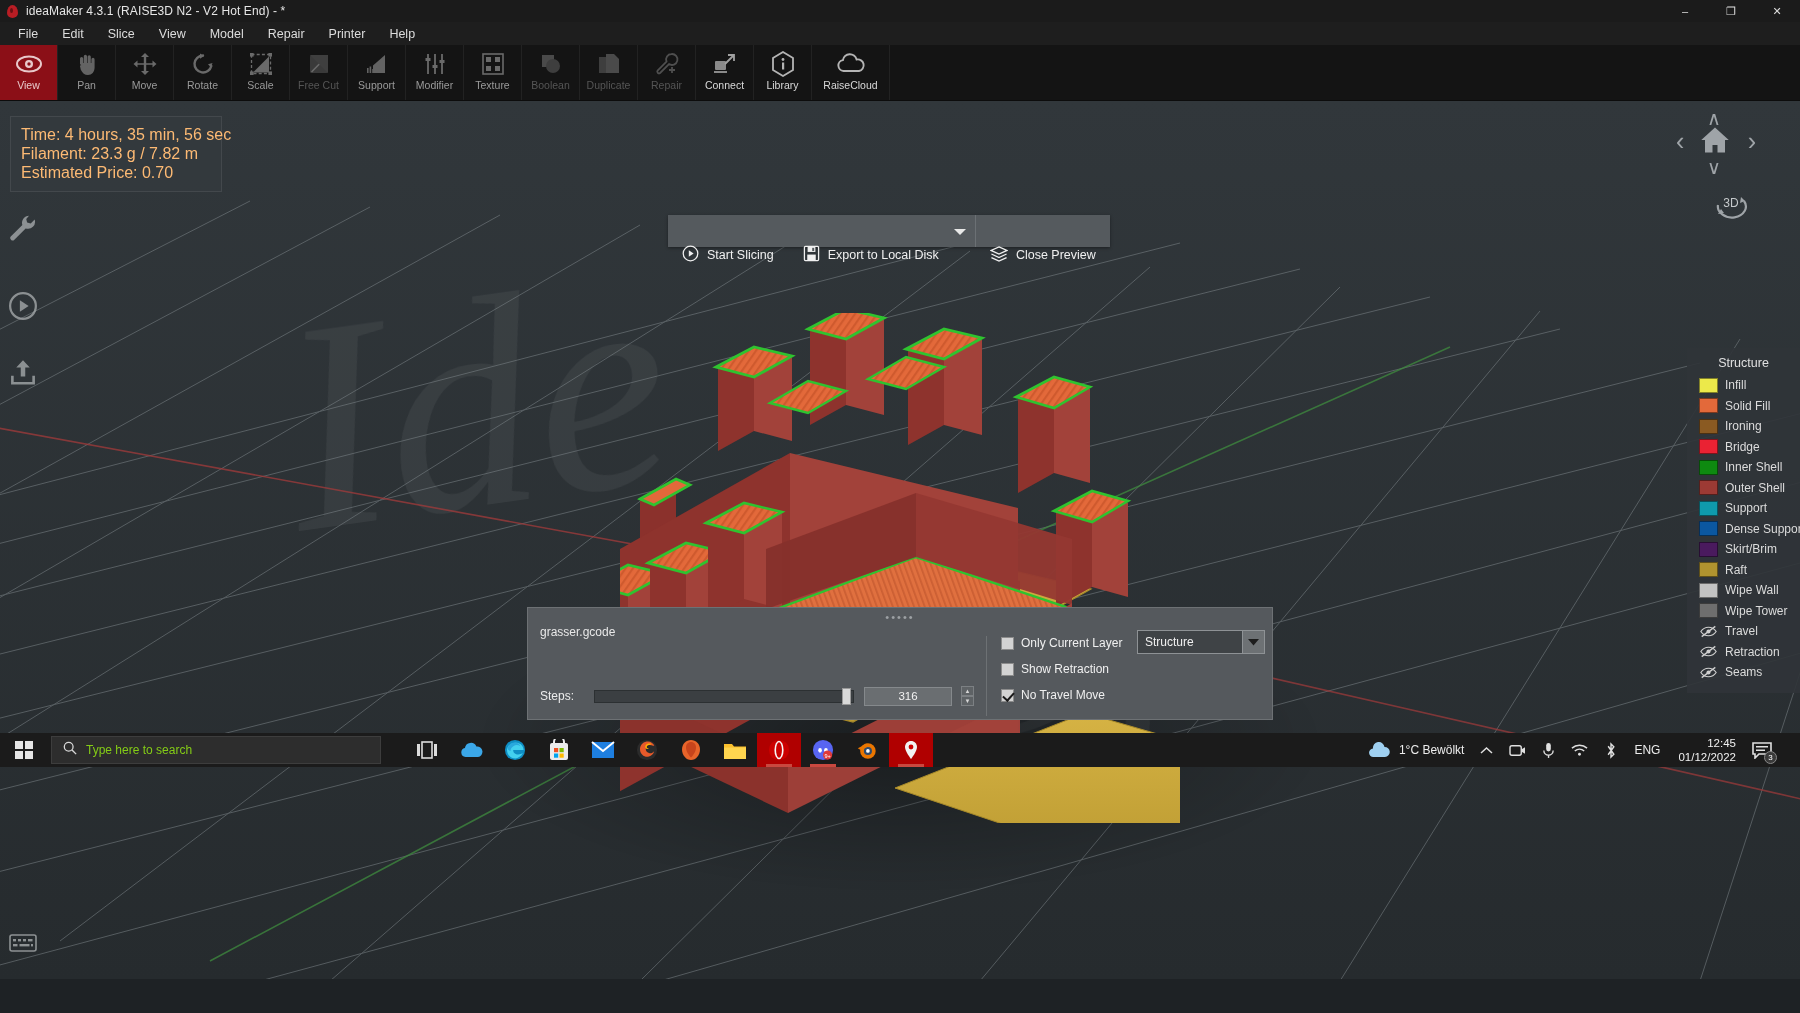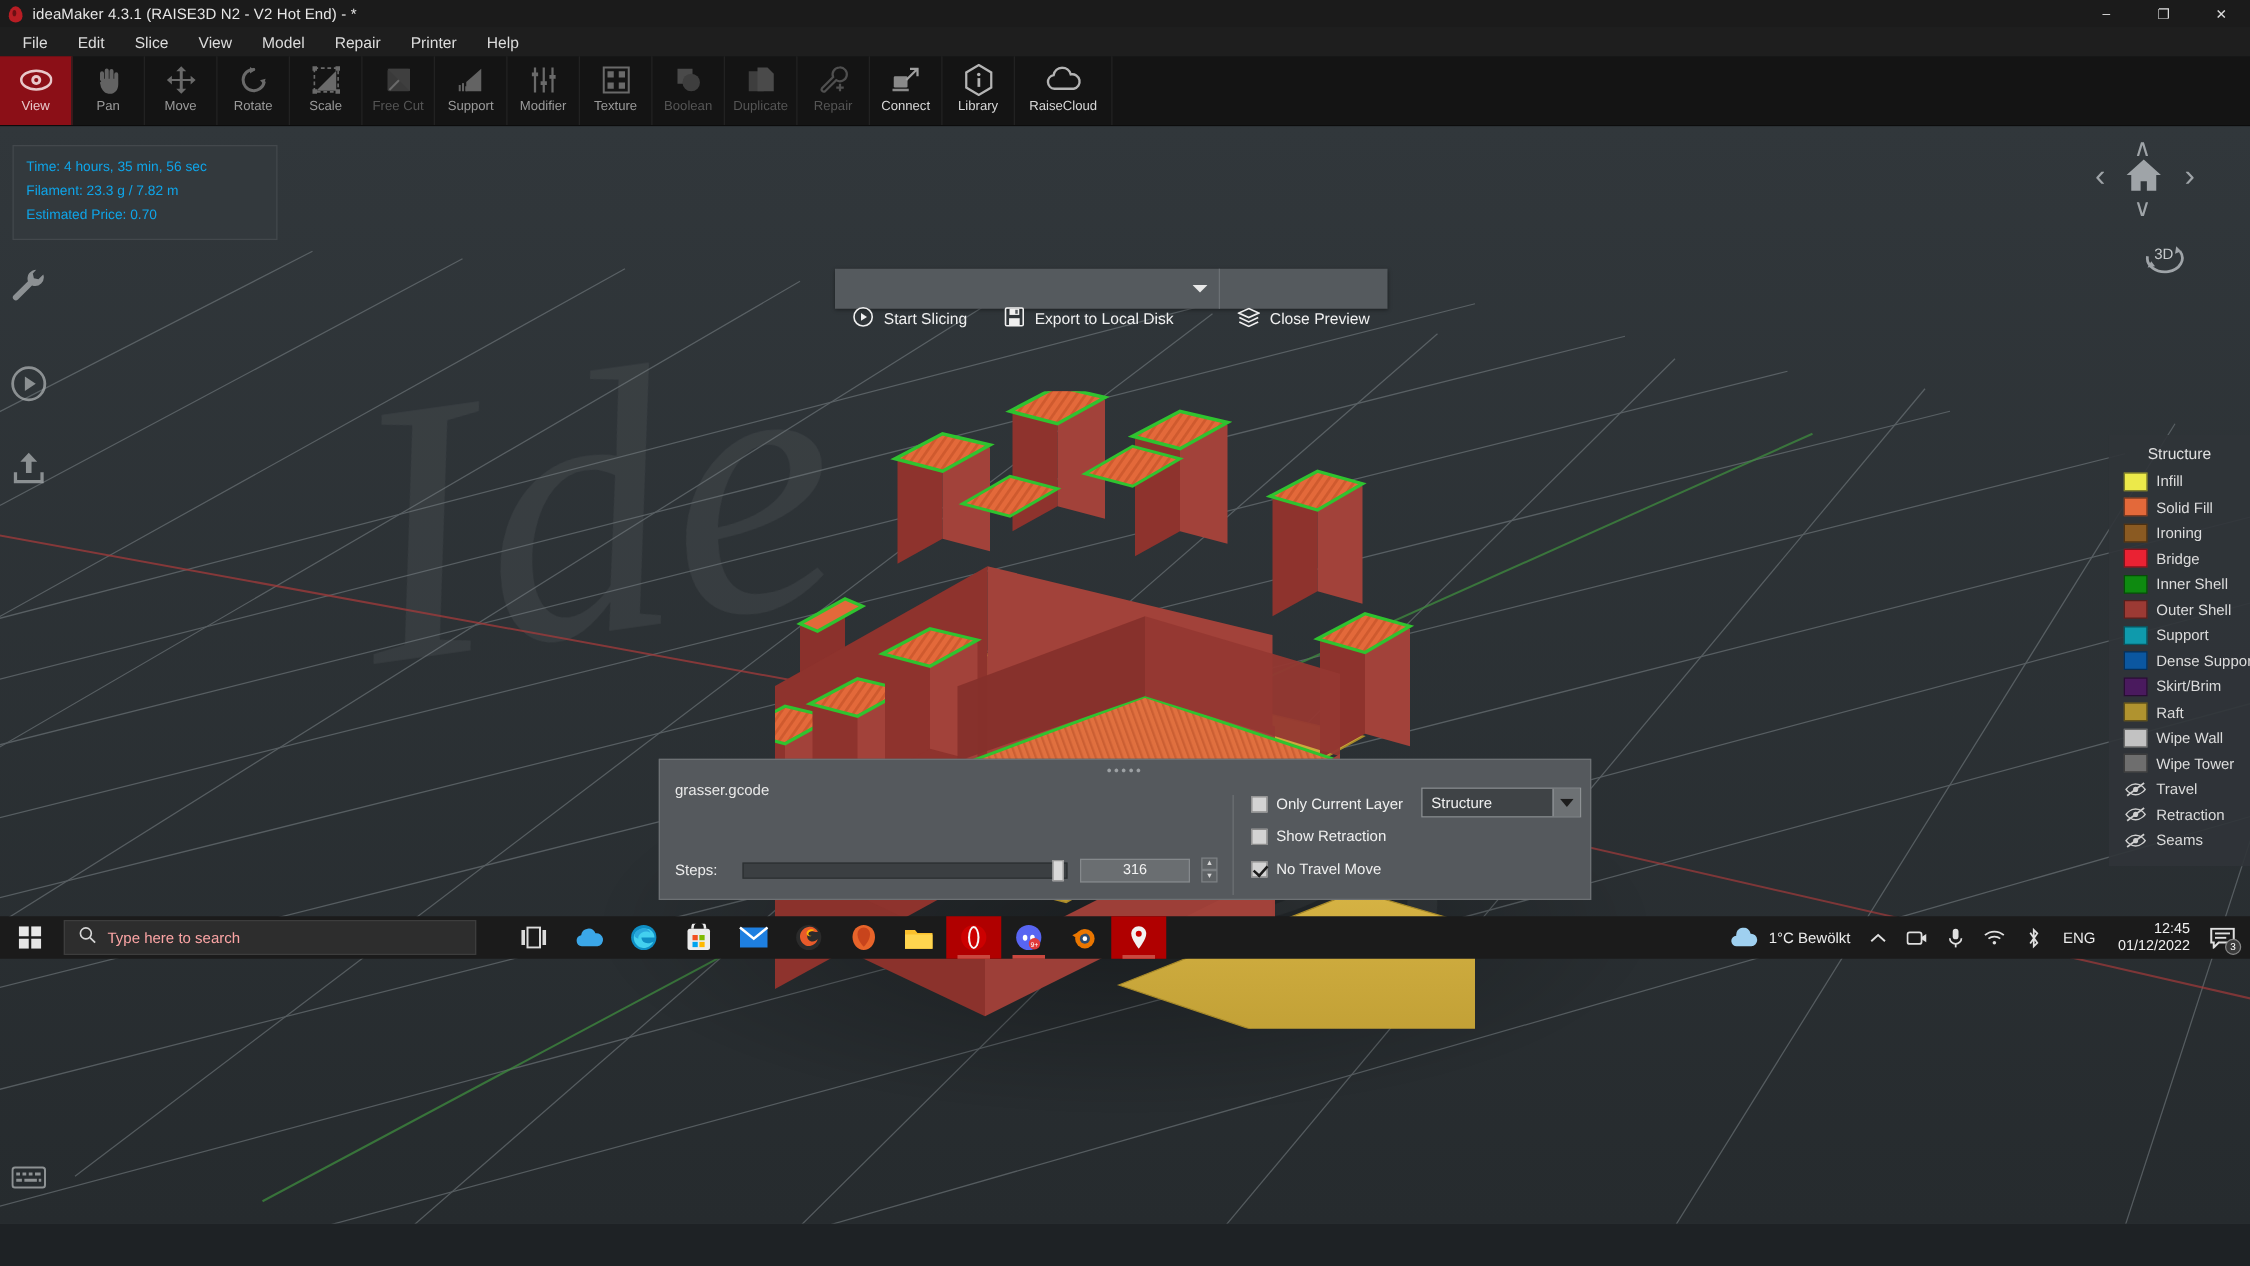"Time: 4 hours, 35 min," .infobox div { color: #0ea5e9 -> #fdba74; font-size: 11px -> 16px }
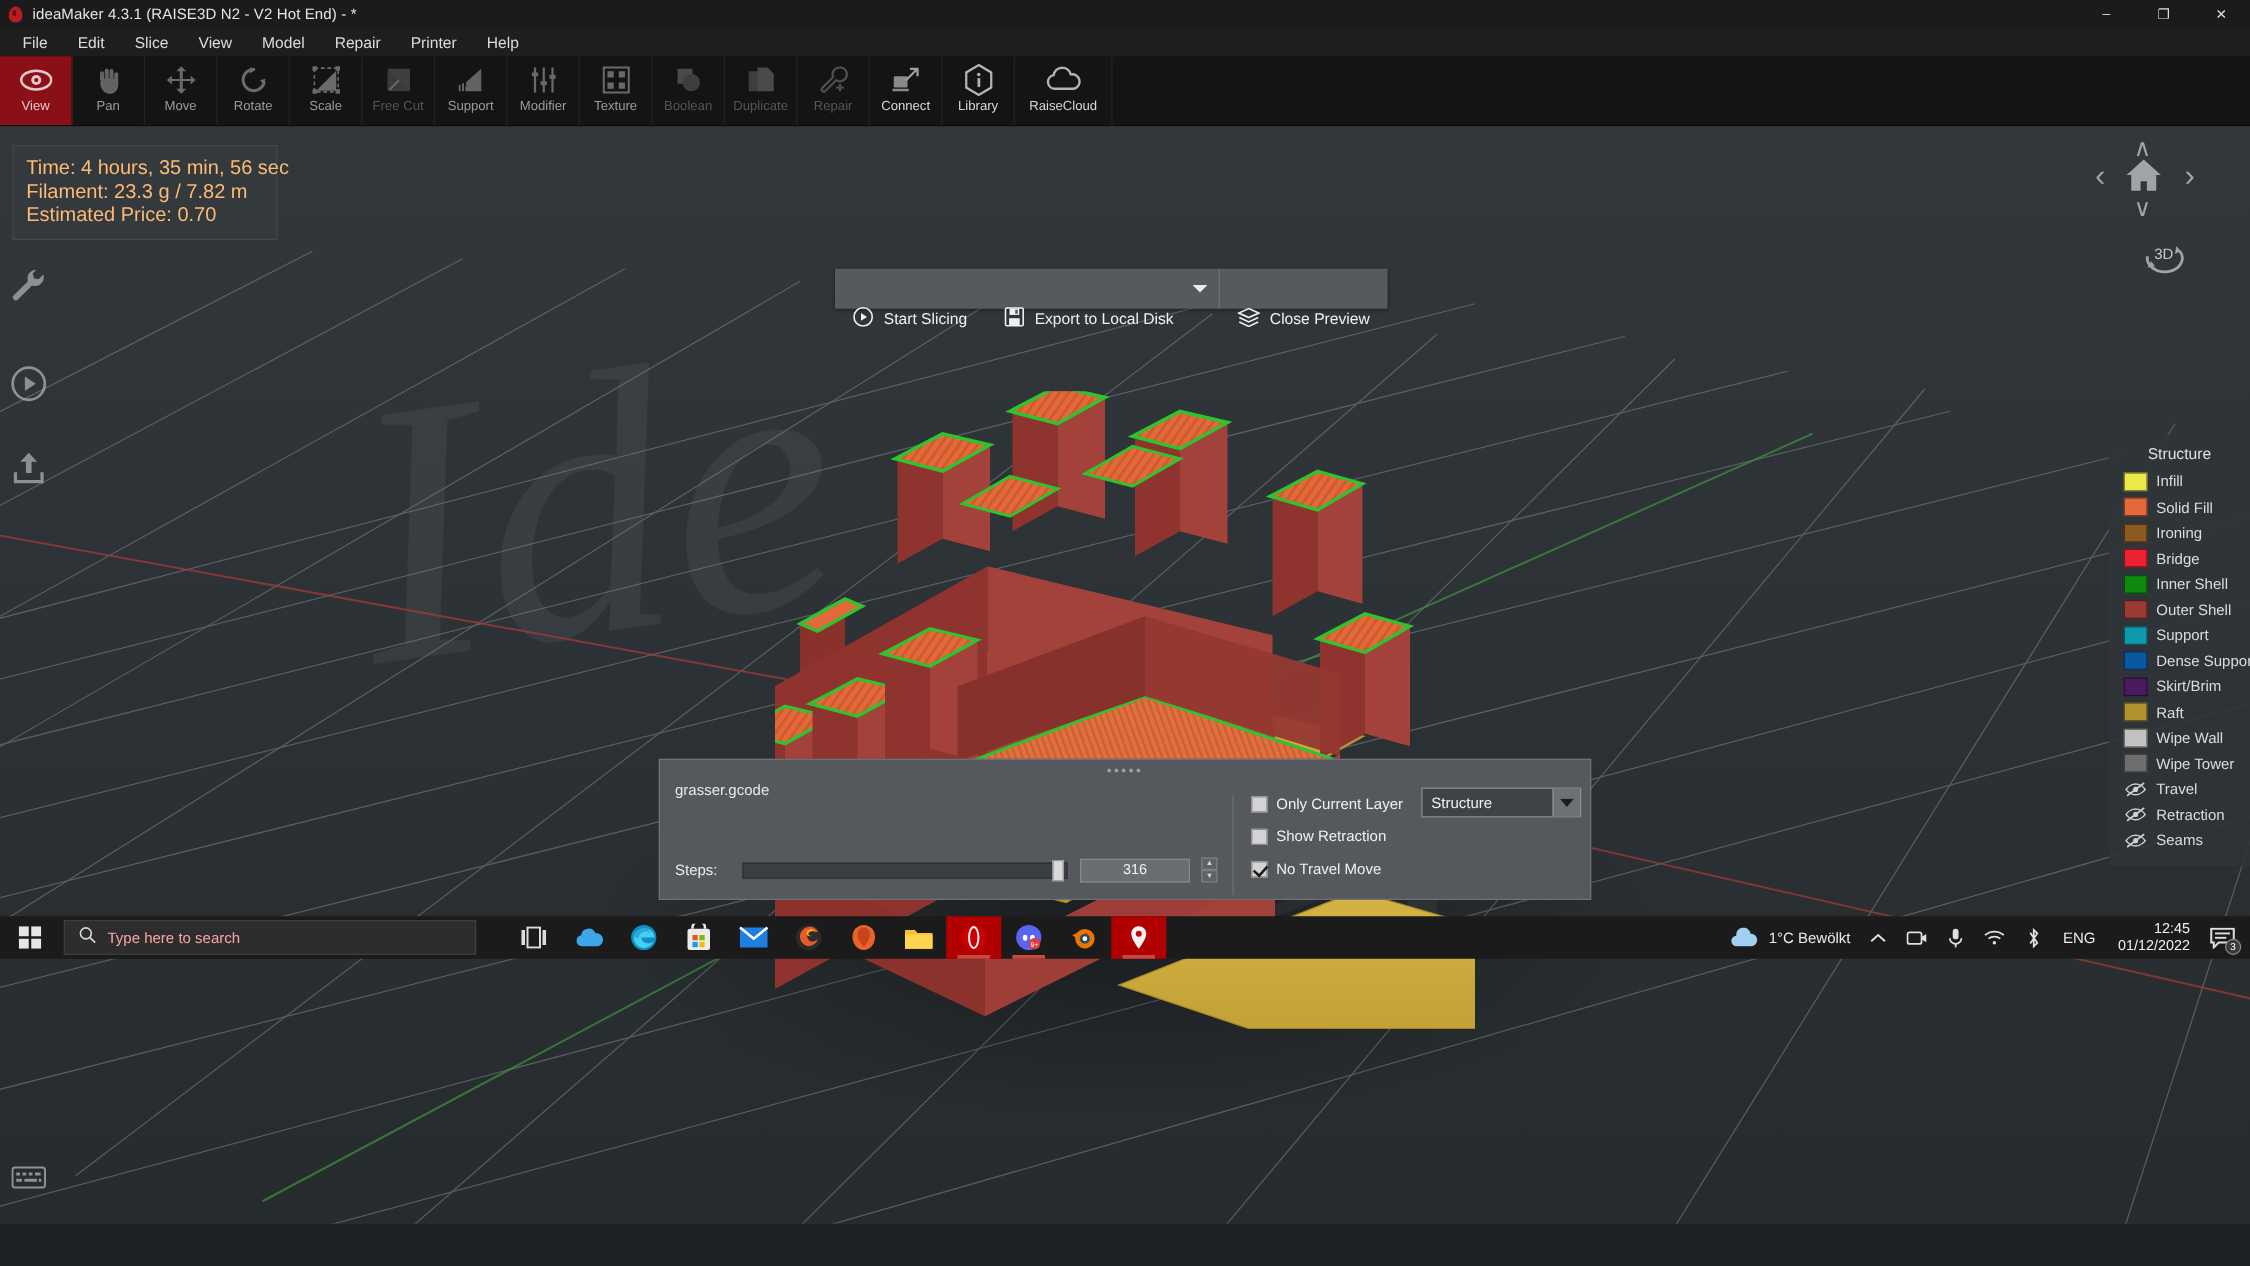"Type here to search" .searchbox .ph { color: #fca5a5 -> #84cc16 }
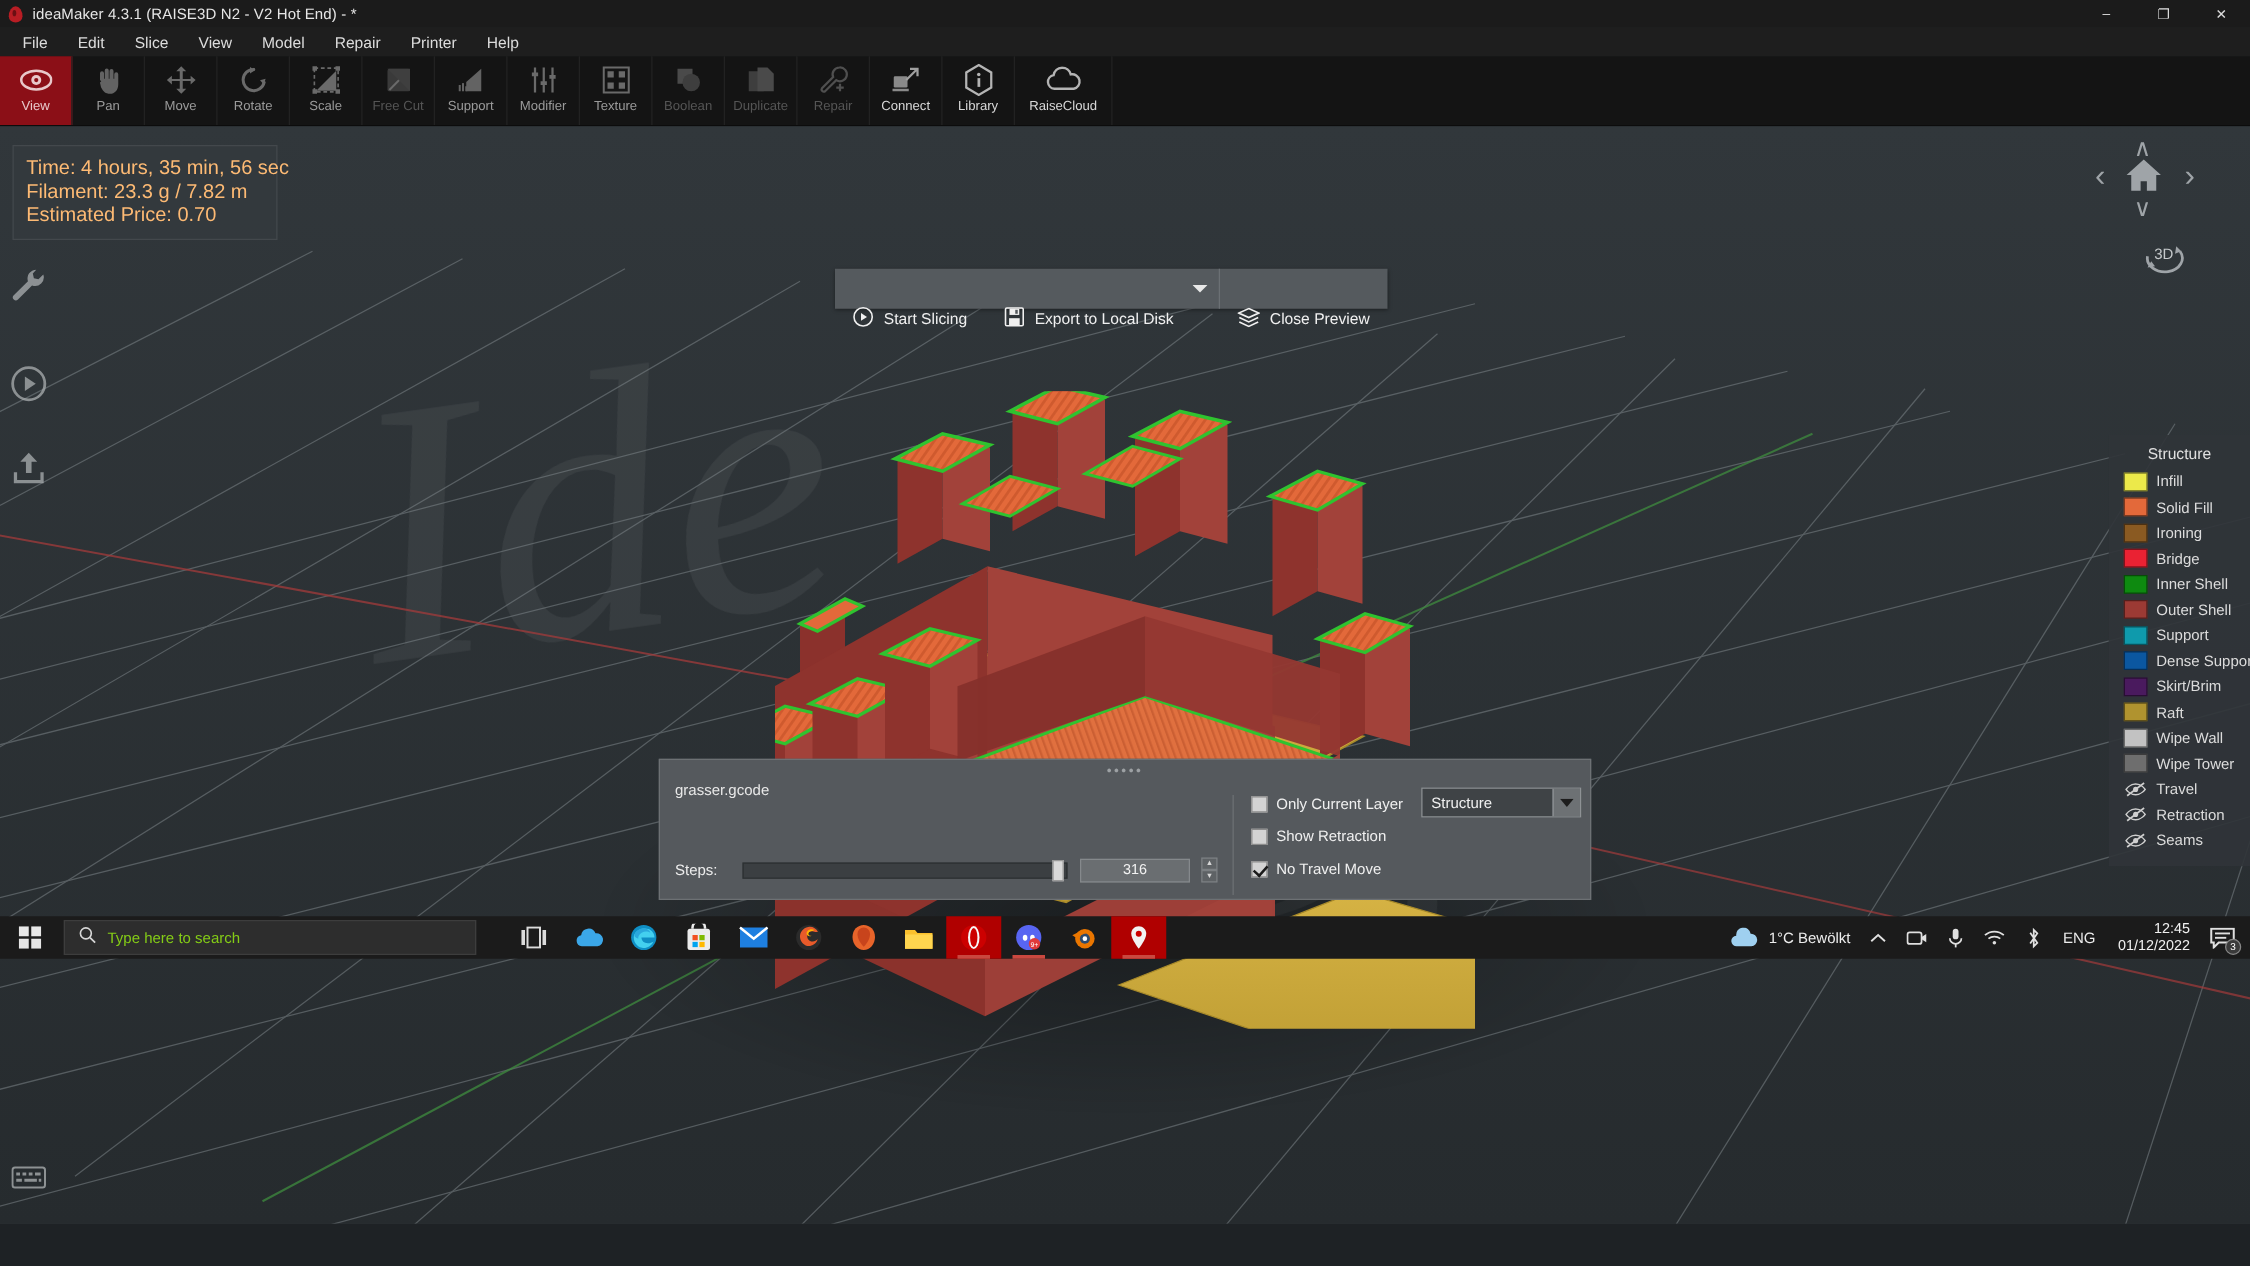"1°C Bewölkt" .tray { right: 0 -> 16px }
